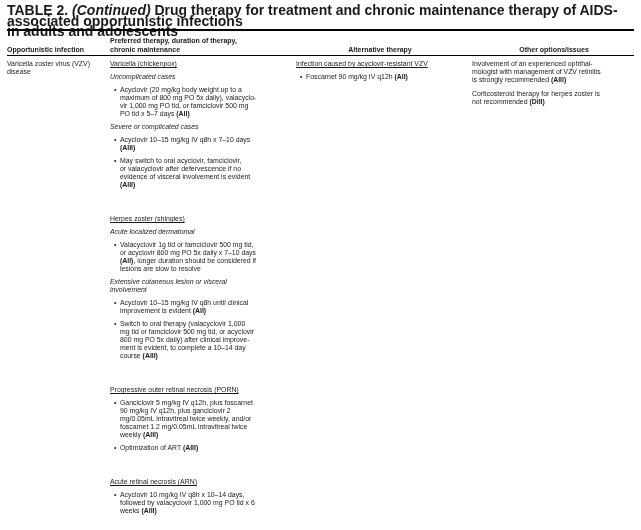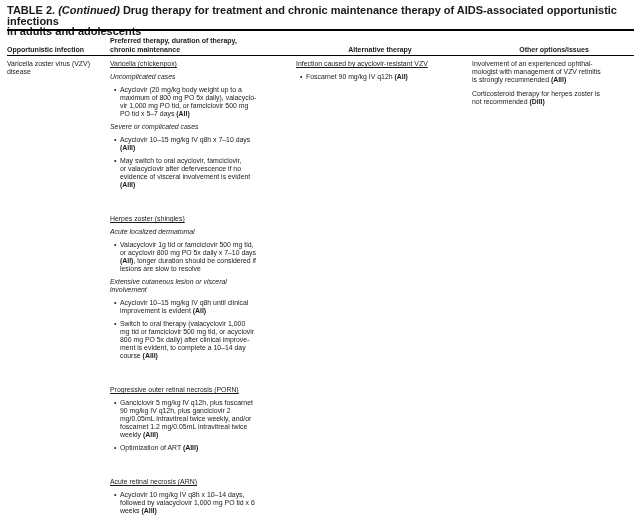"TABLE 2. (Continued) Drug therapy" .title { font-size: 11px -> 14px }
